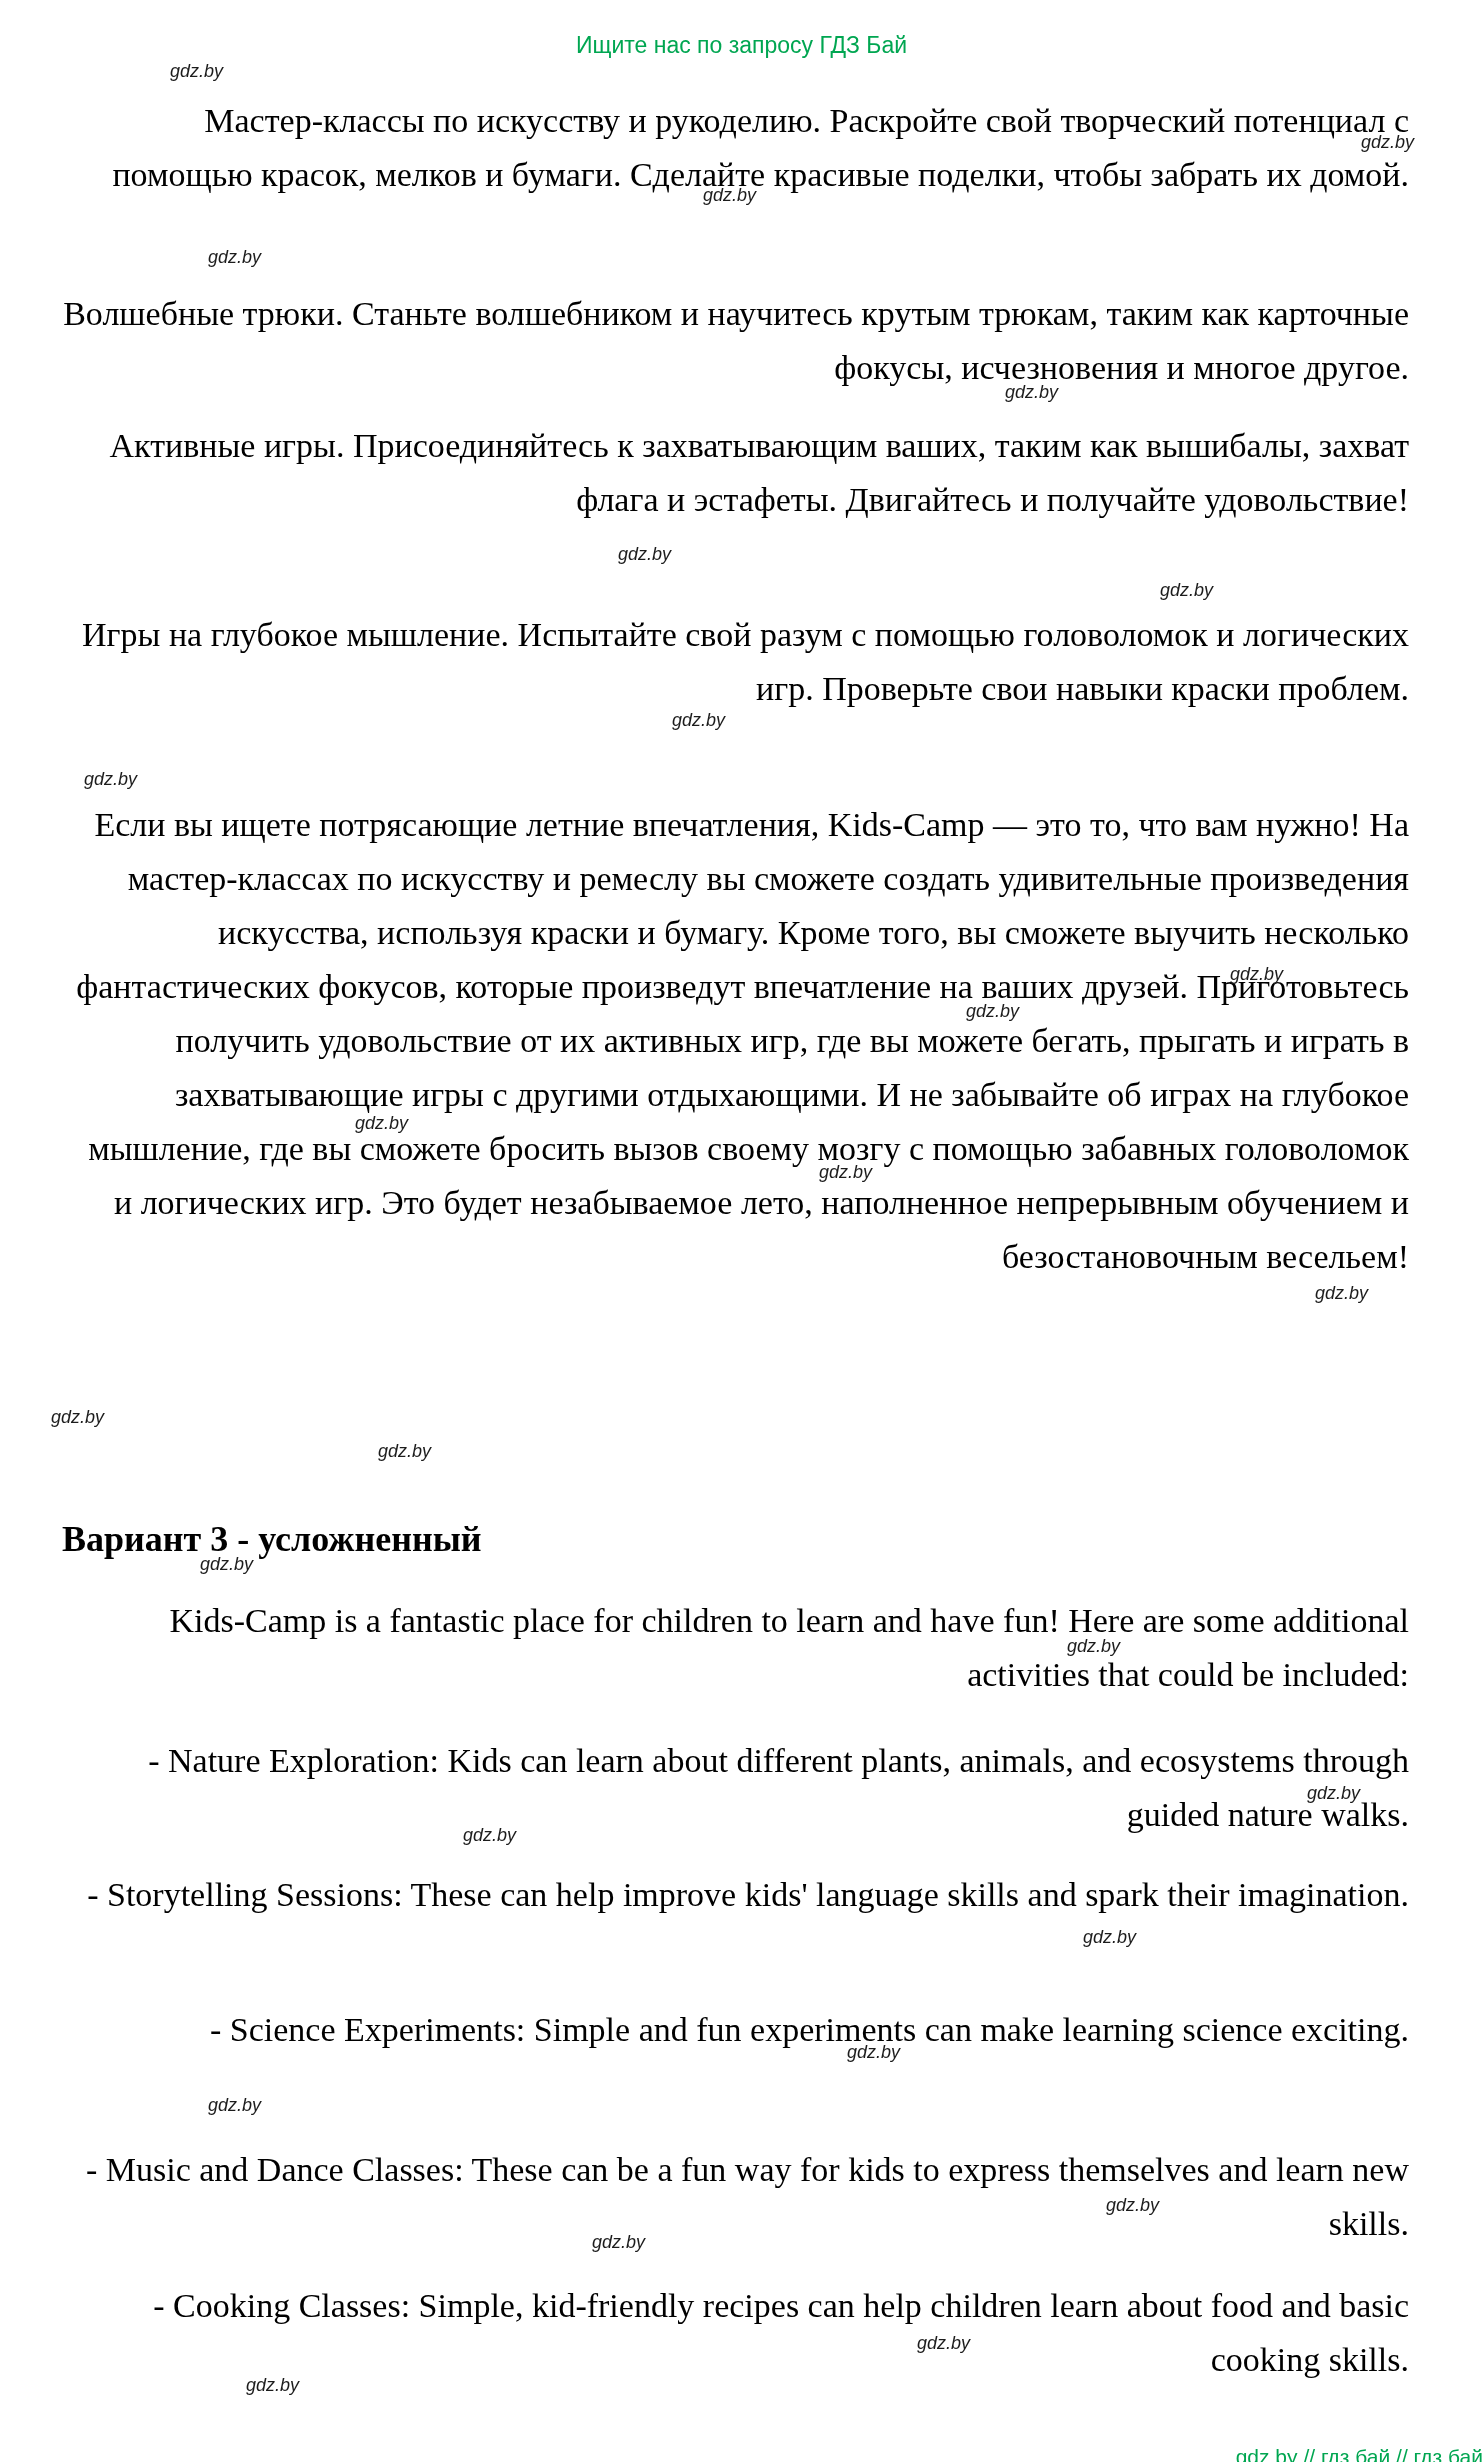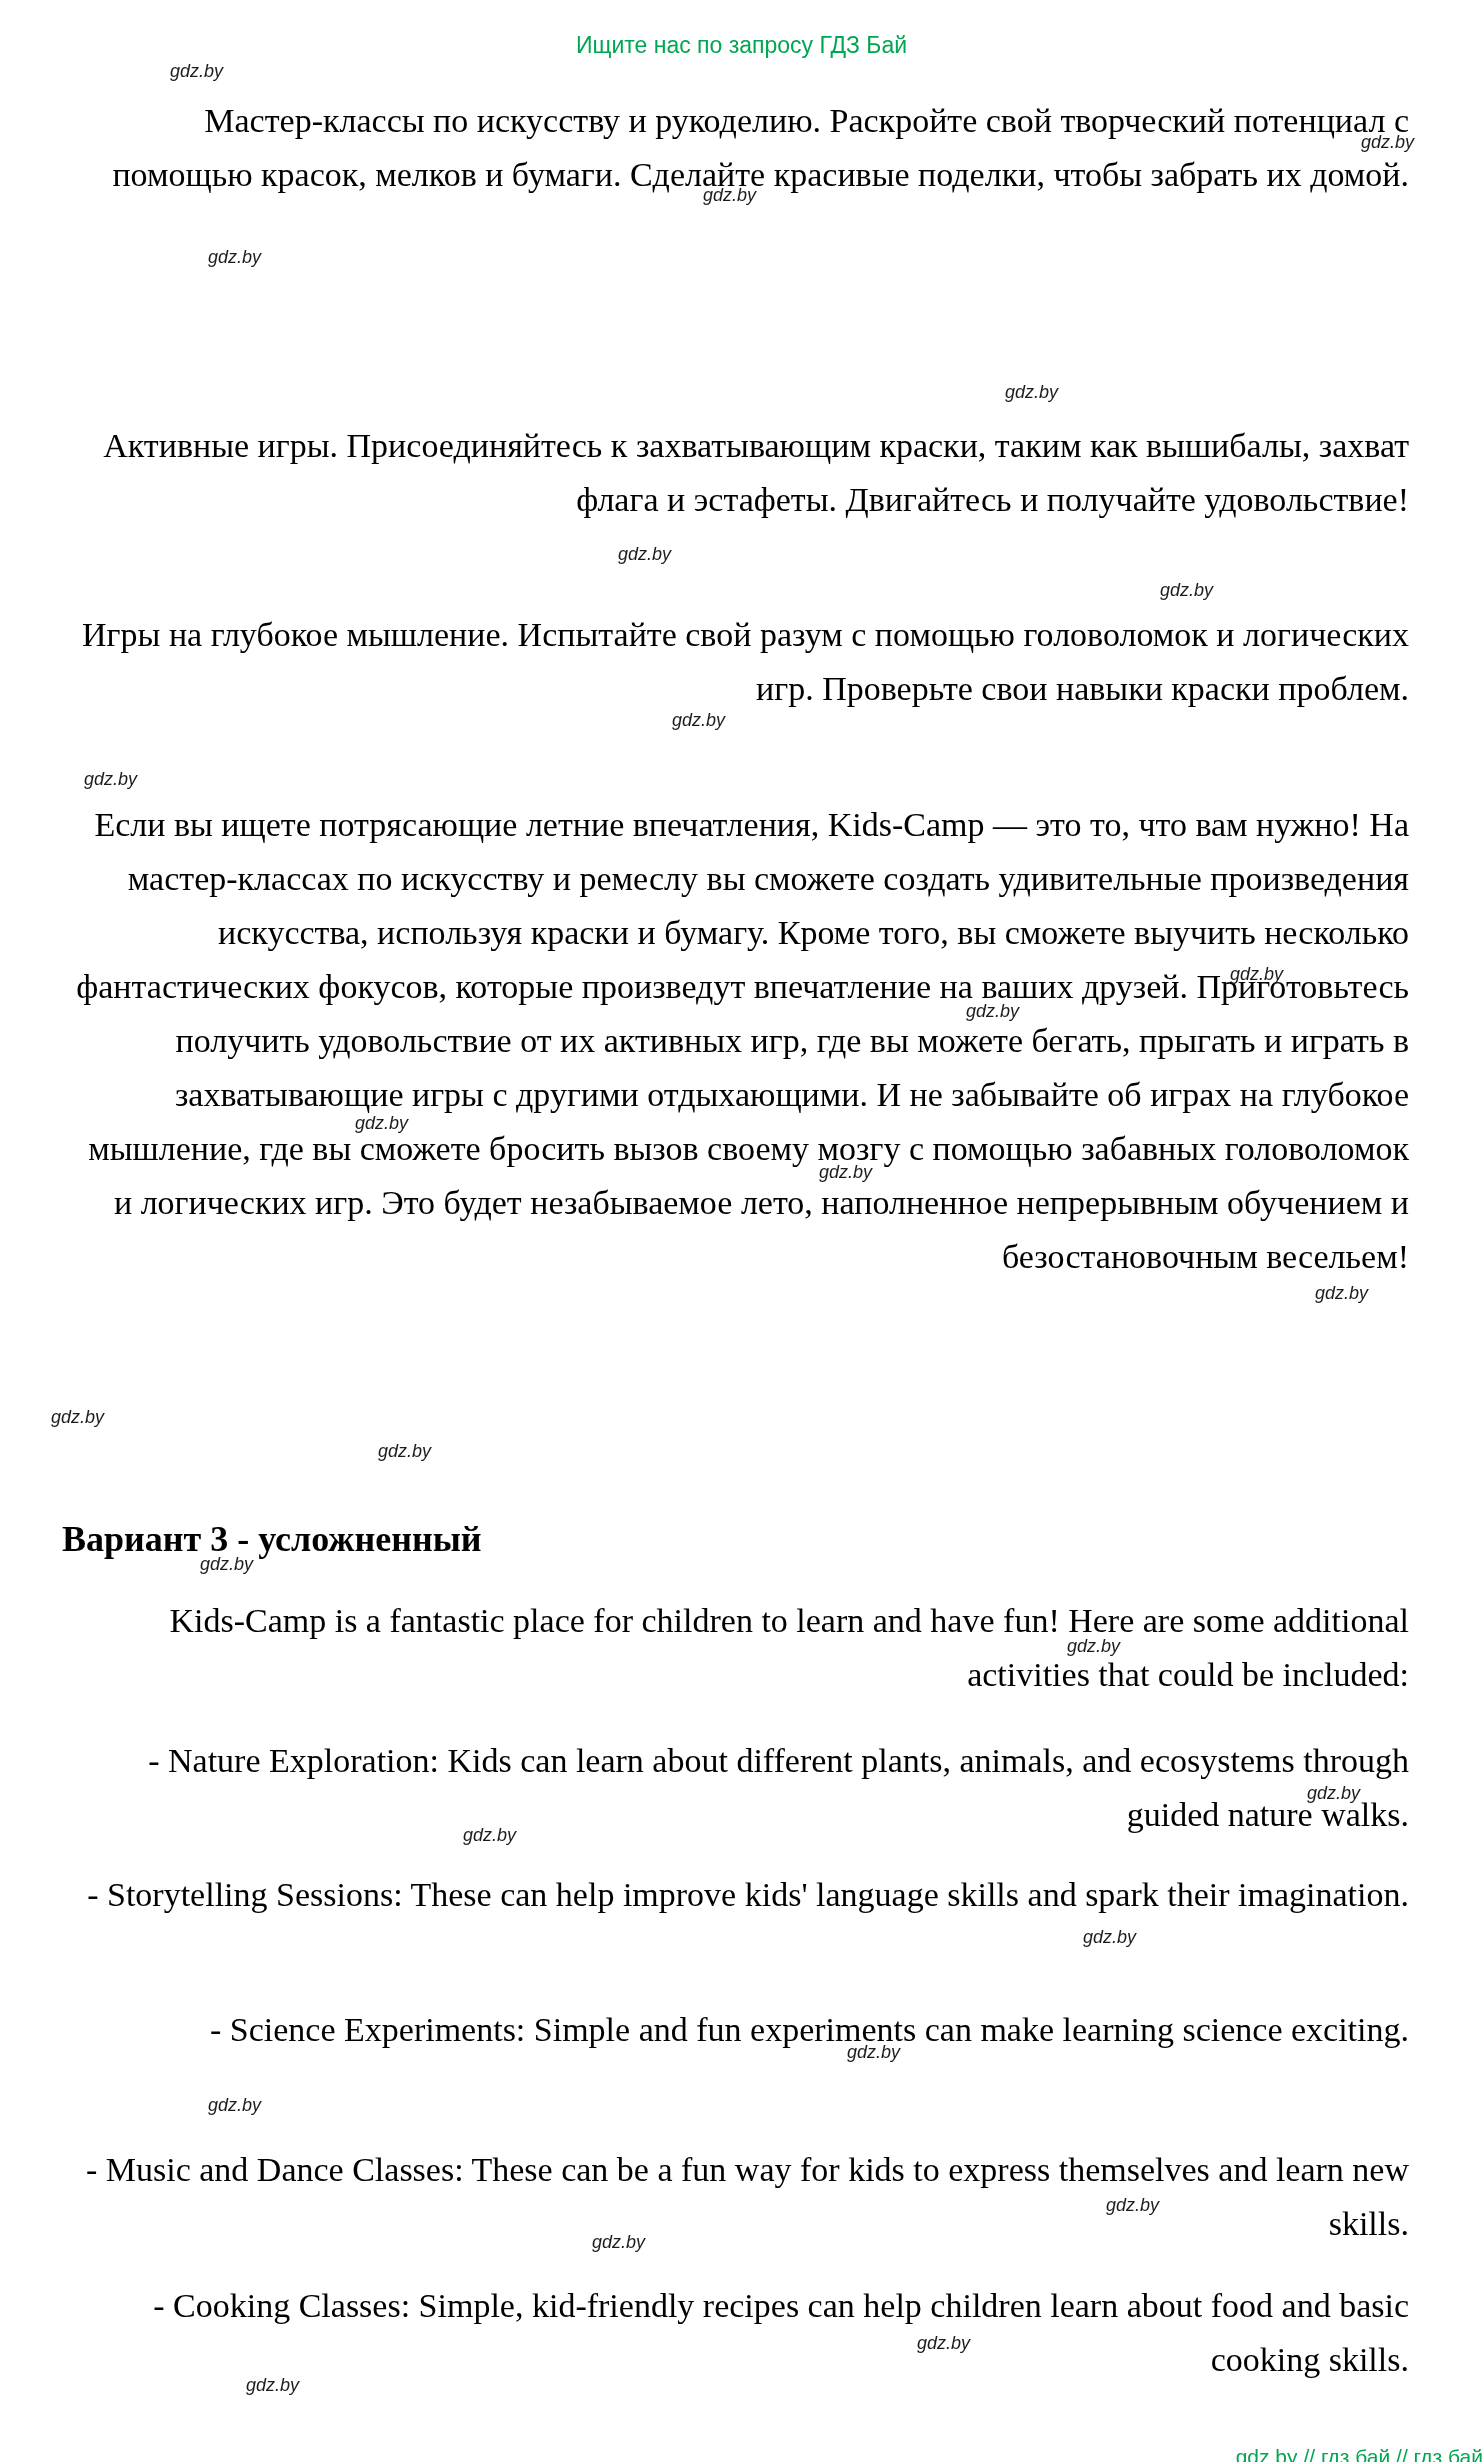"Волшебные трюки. Станьте волшебником и" p.para { html: none -> <p>Волшебные трюки. Станьте волшебником и научитесь крутым трюкам, таким как карточные фокусы, исчезновения и многое другое.</p> }
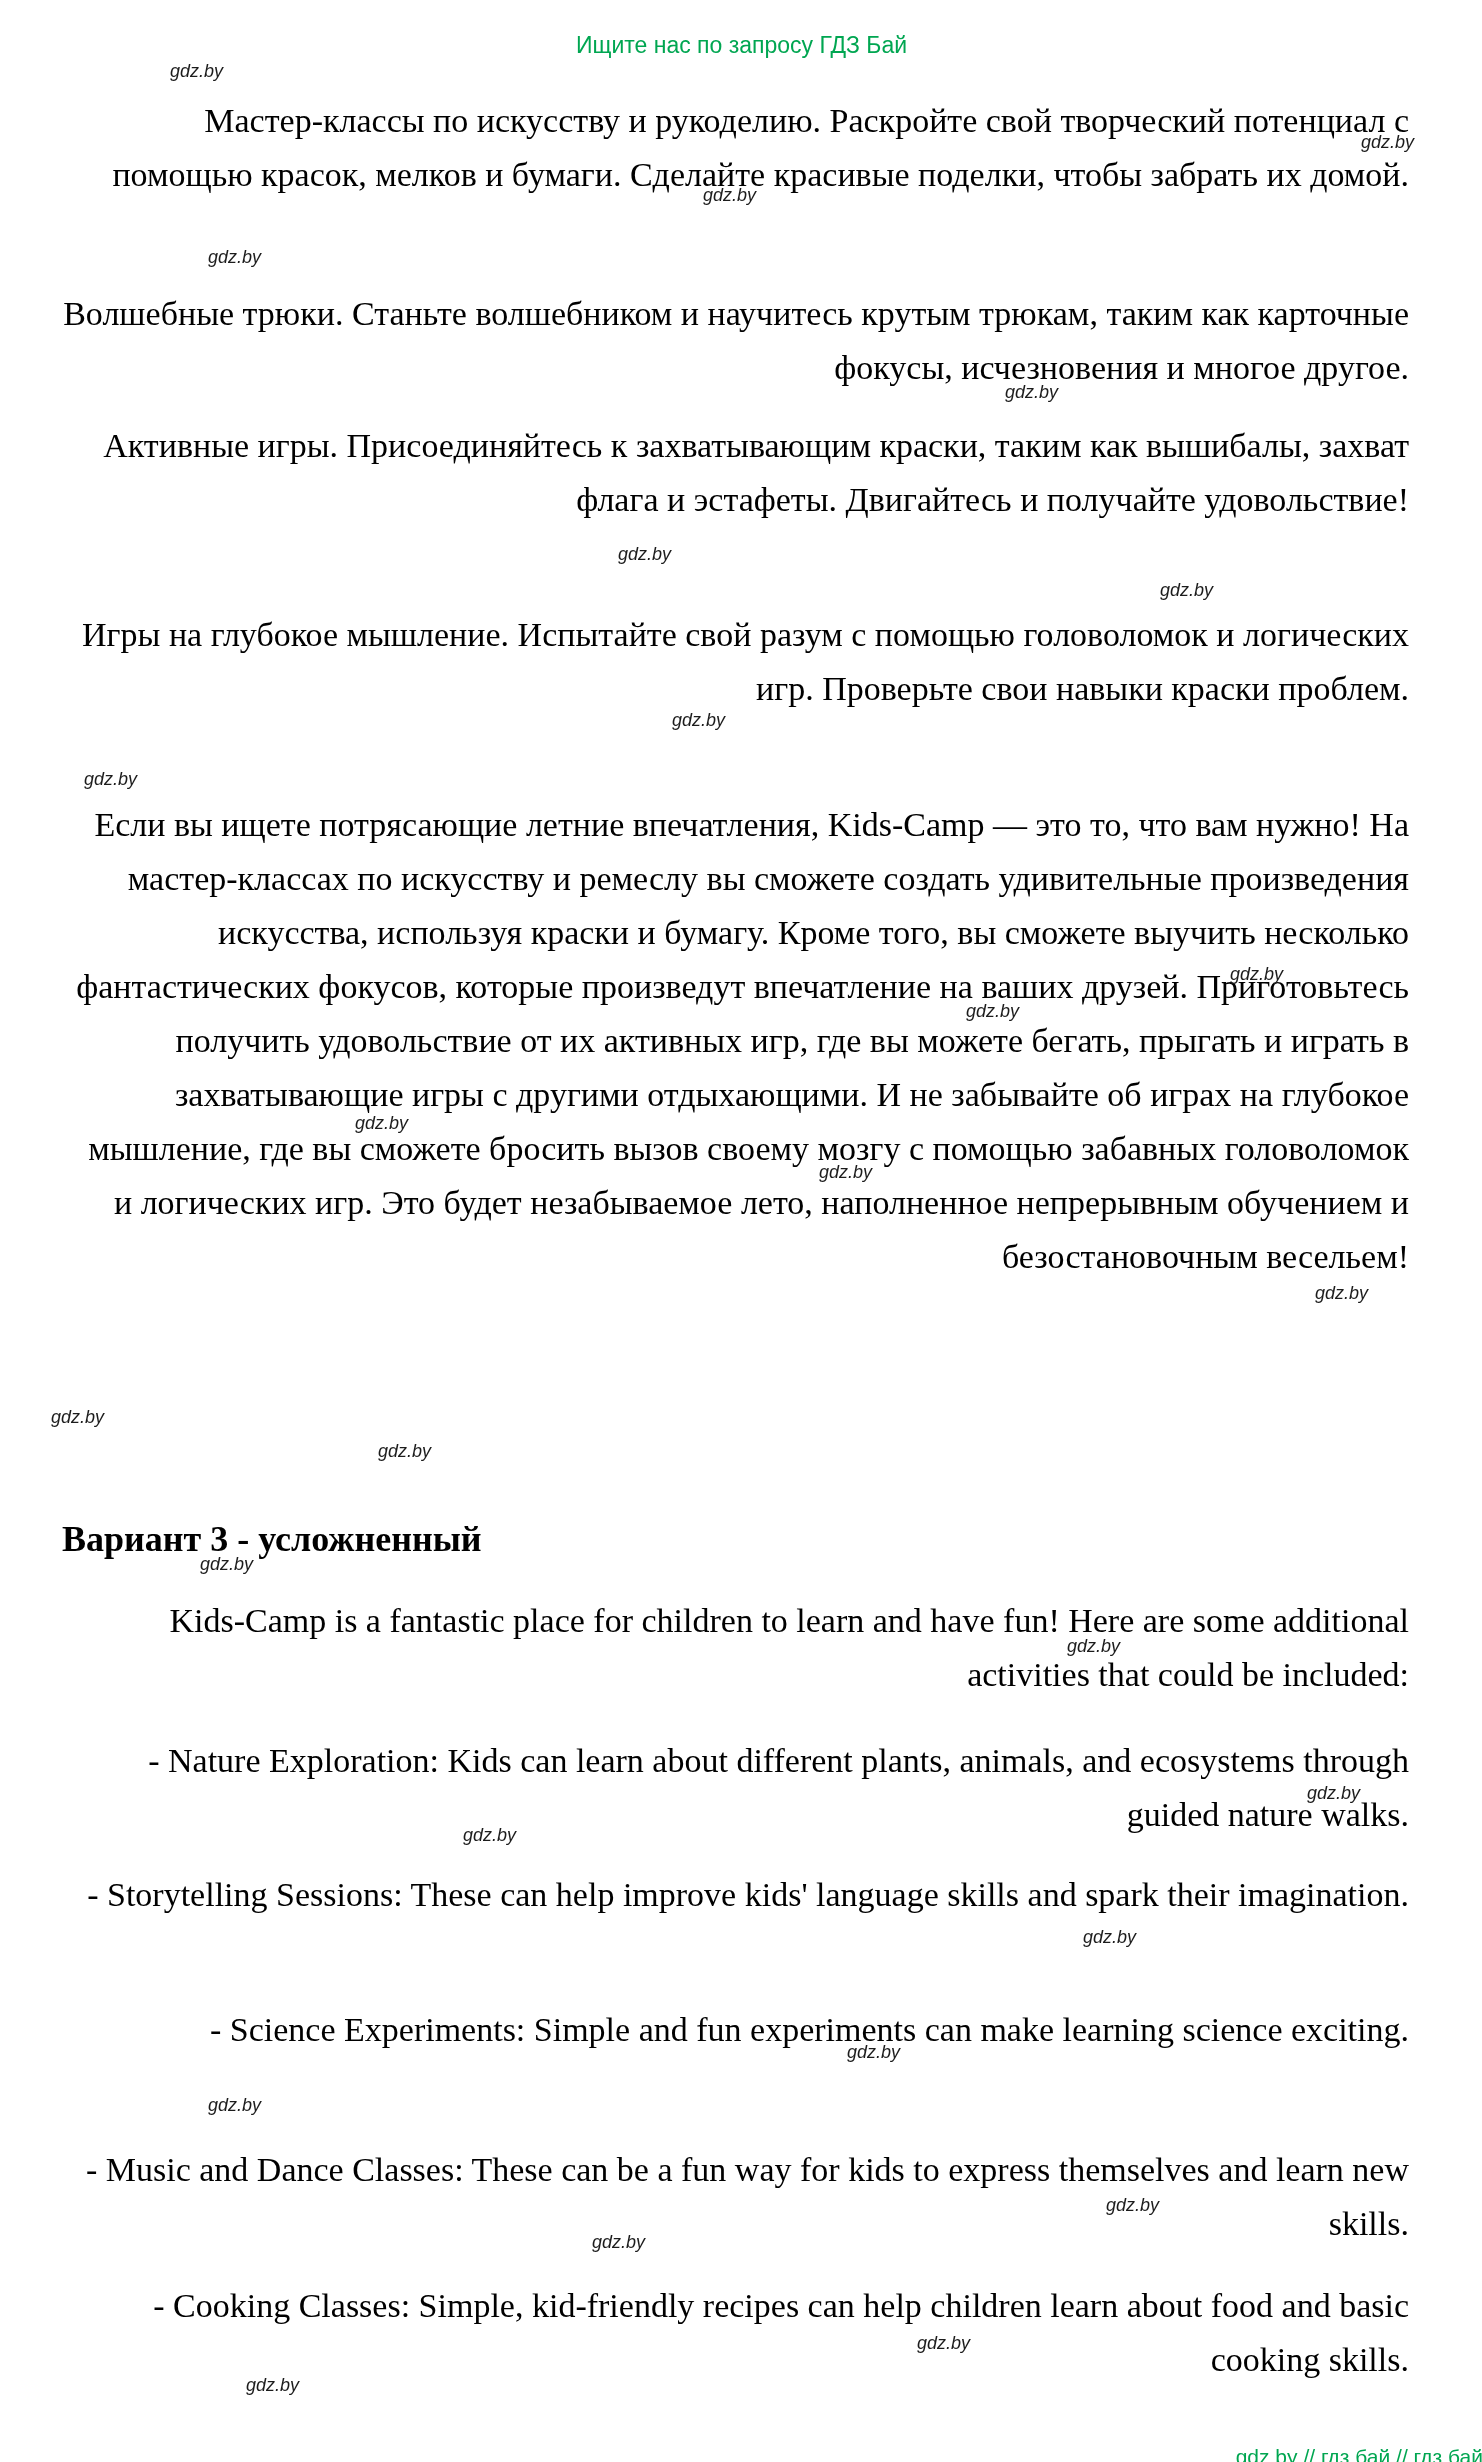"Активные игры. Присоединяйтесь к" p.para { text: краски -> ваших }
